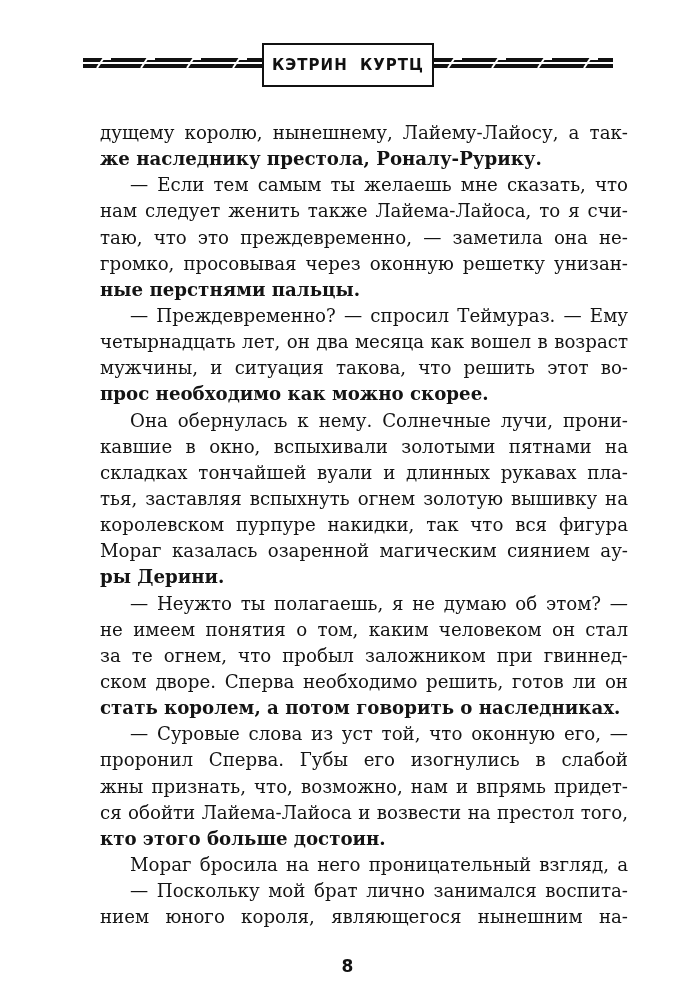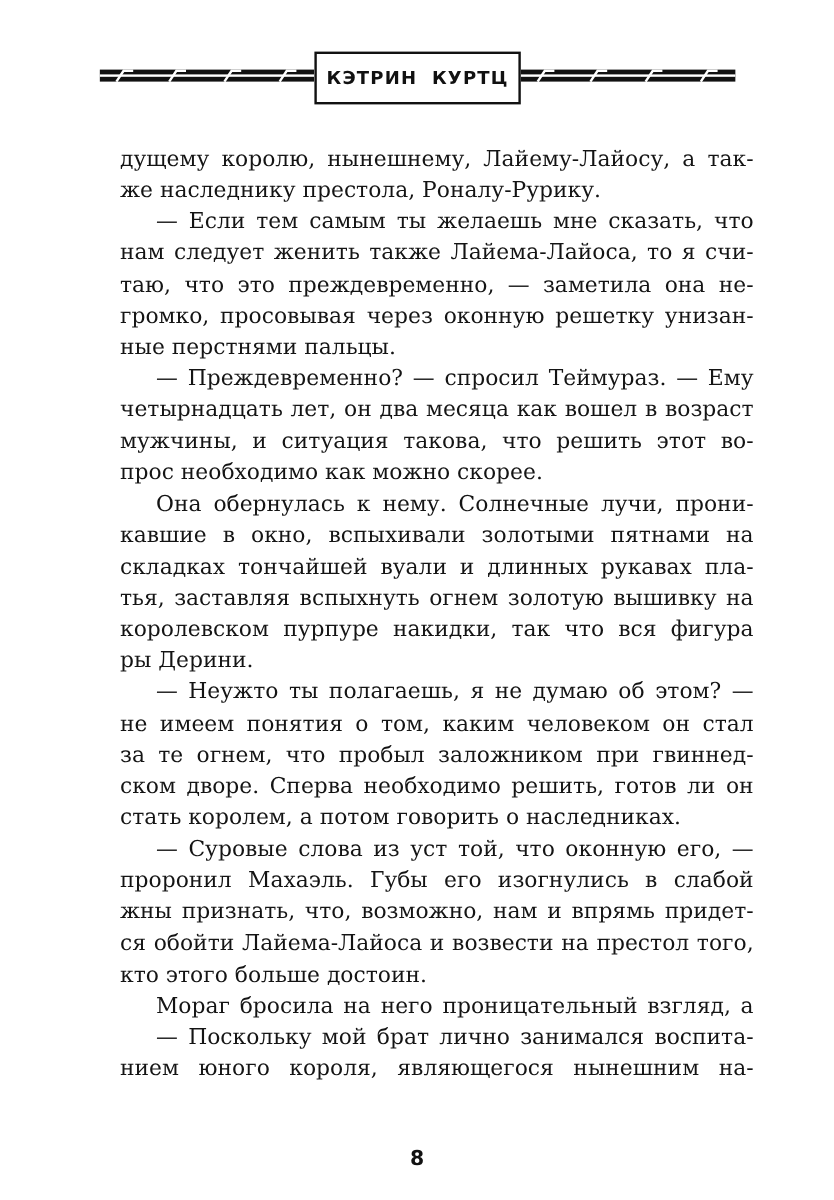"же наследнику престола, Роналу-Рурику." .line.last { font-weight: none -> bold }
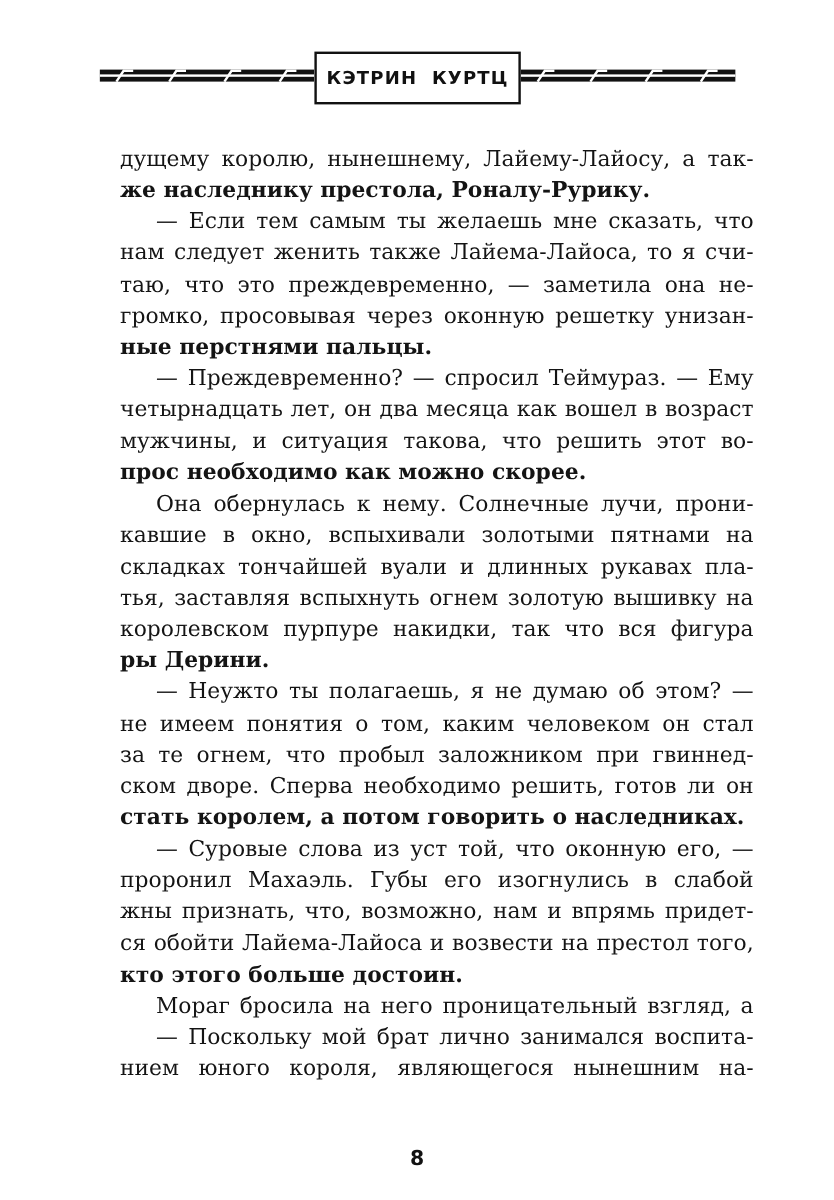"Мораг казалась озаренной магическим" span.line { html: none -> <span>Мораг казалась озаренной магическим сиянием ау-</span> }
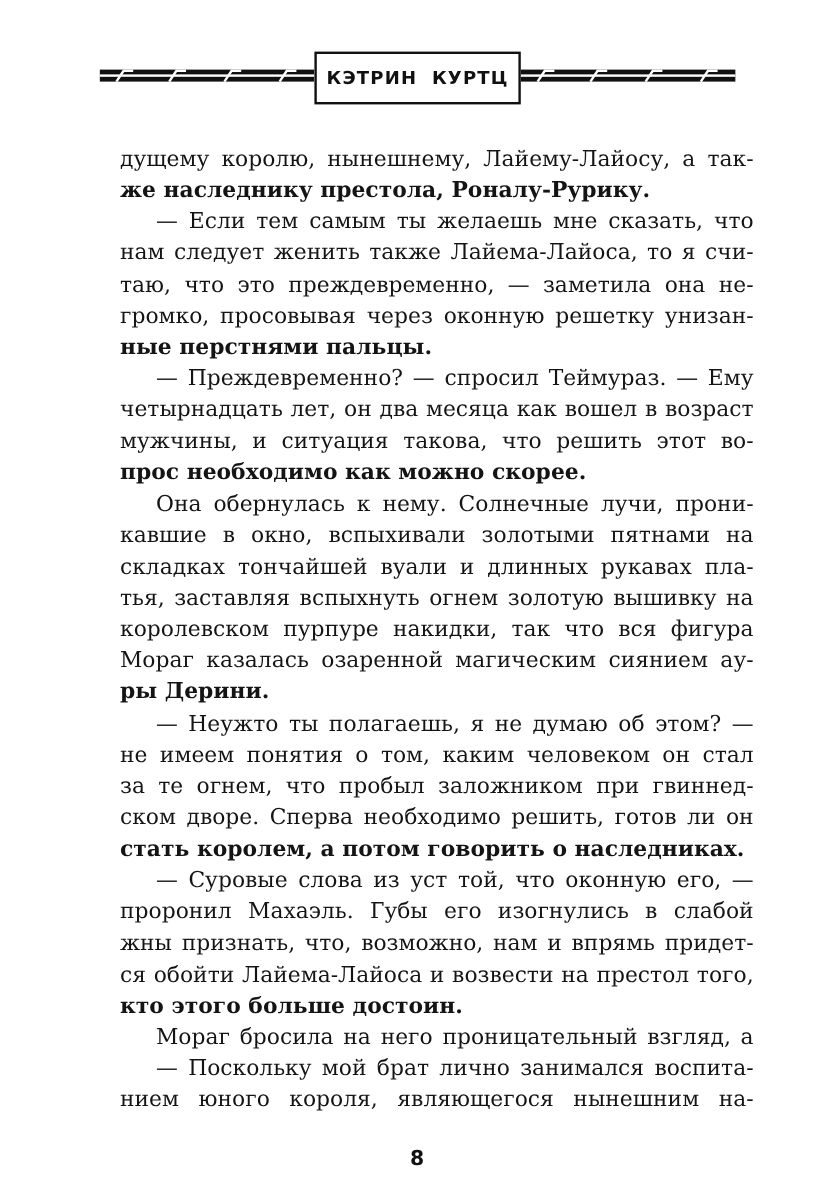"проронил Махаэль. Губы его изогнулись" span.line { text: Махаэль -> Сперва }
